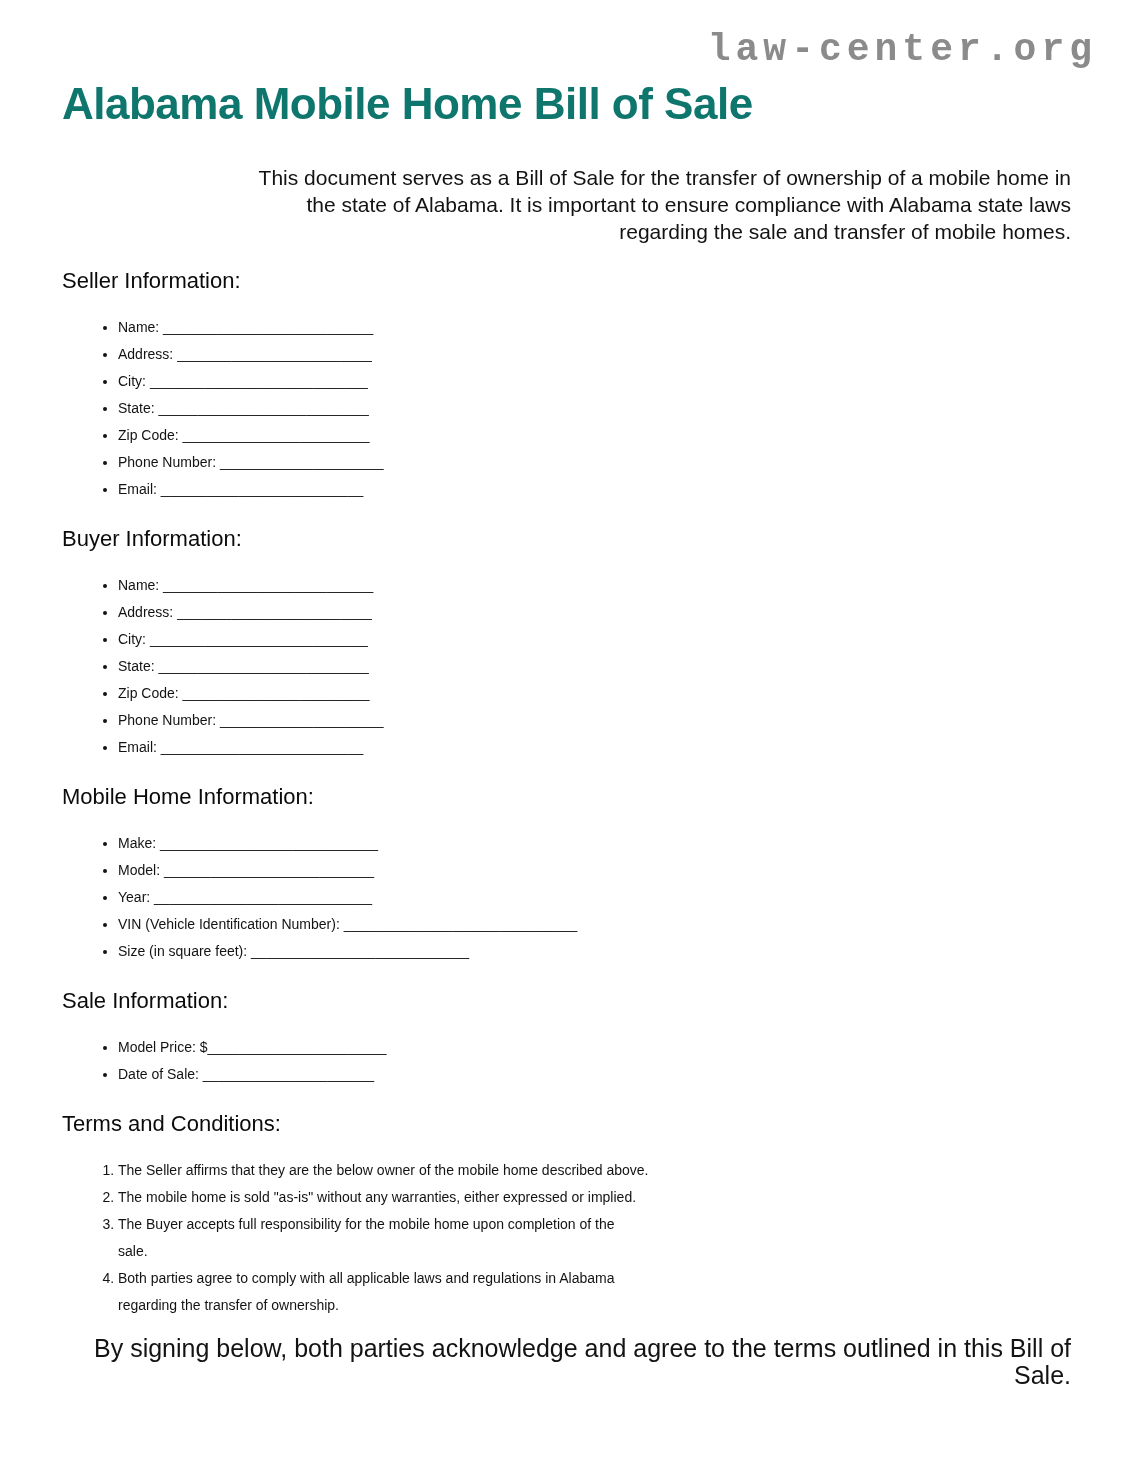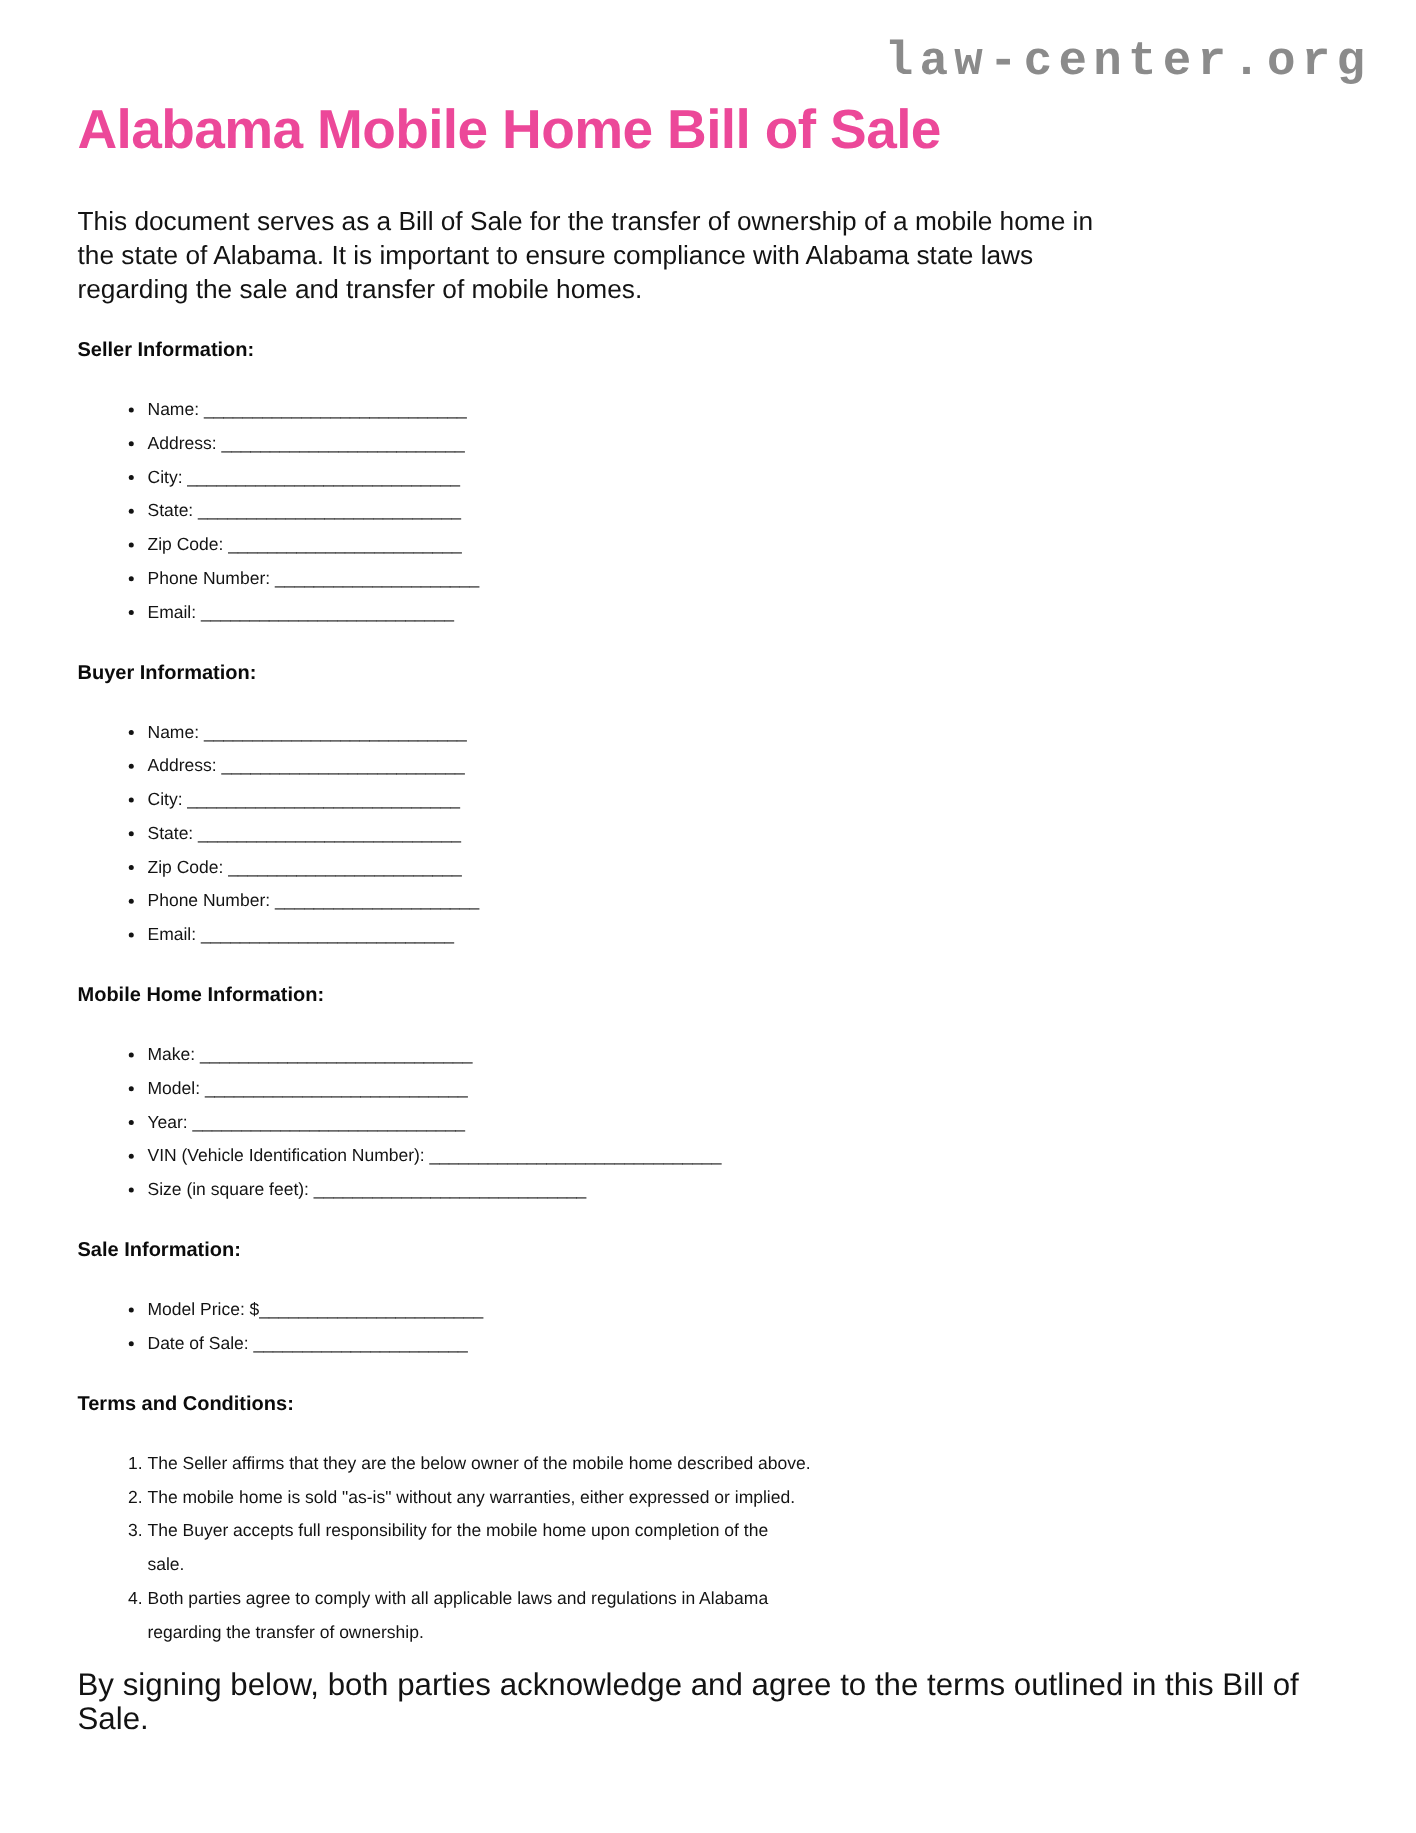"Alabama Mobile Home Bill of" h1.doc-title { color: #ec4899 -> #0f766e }
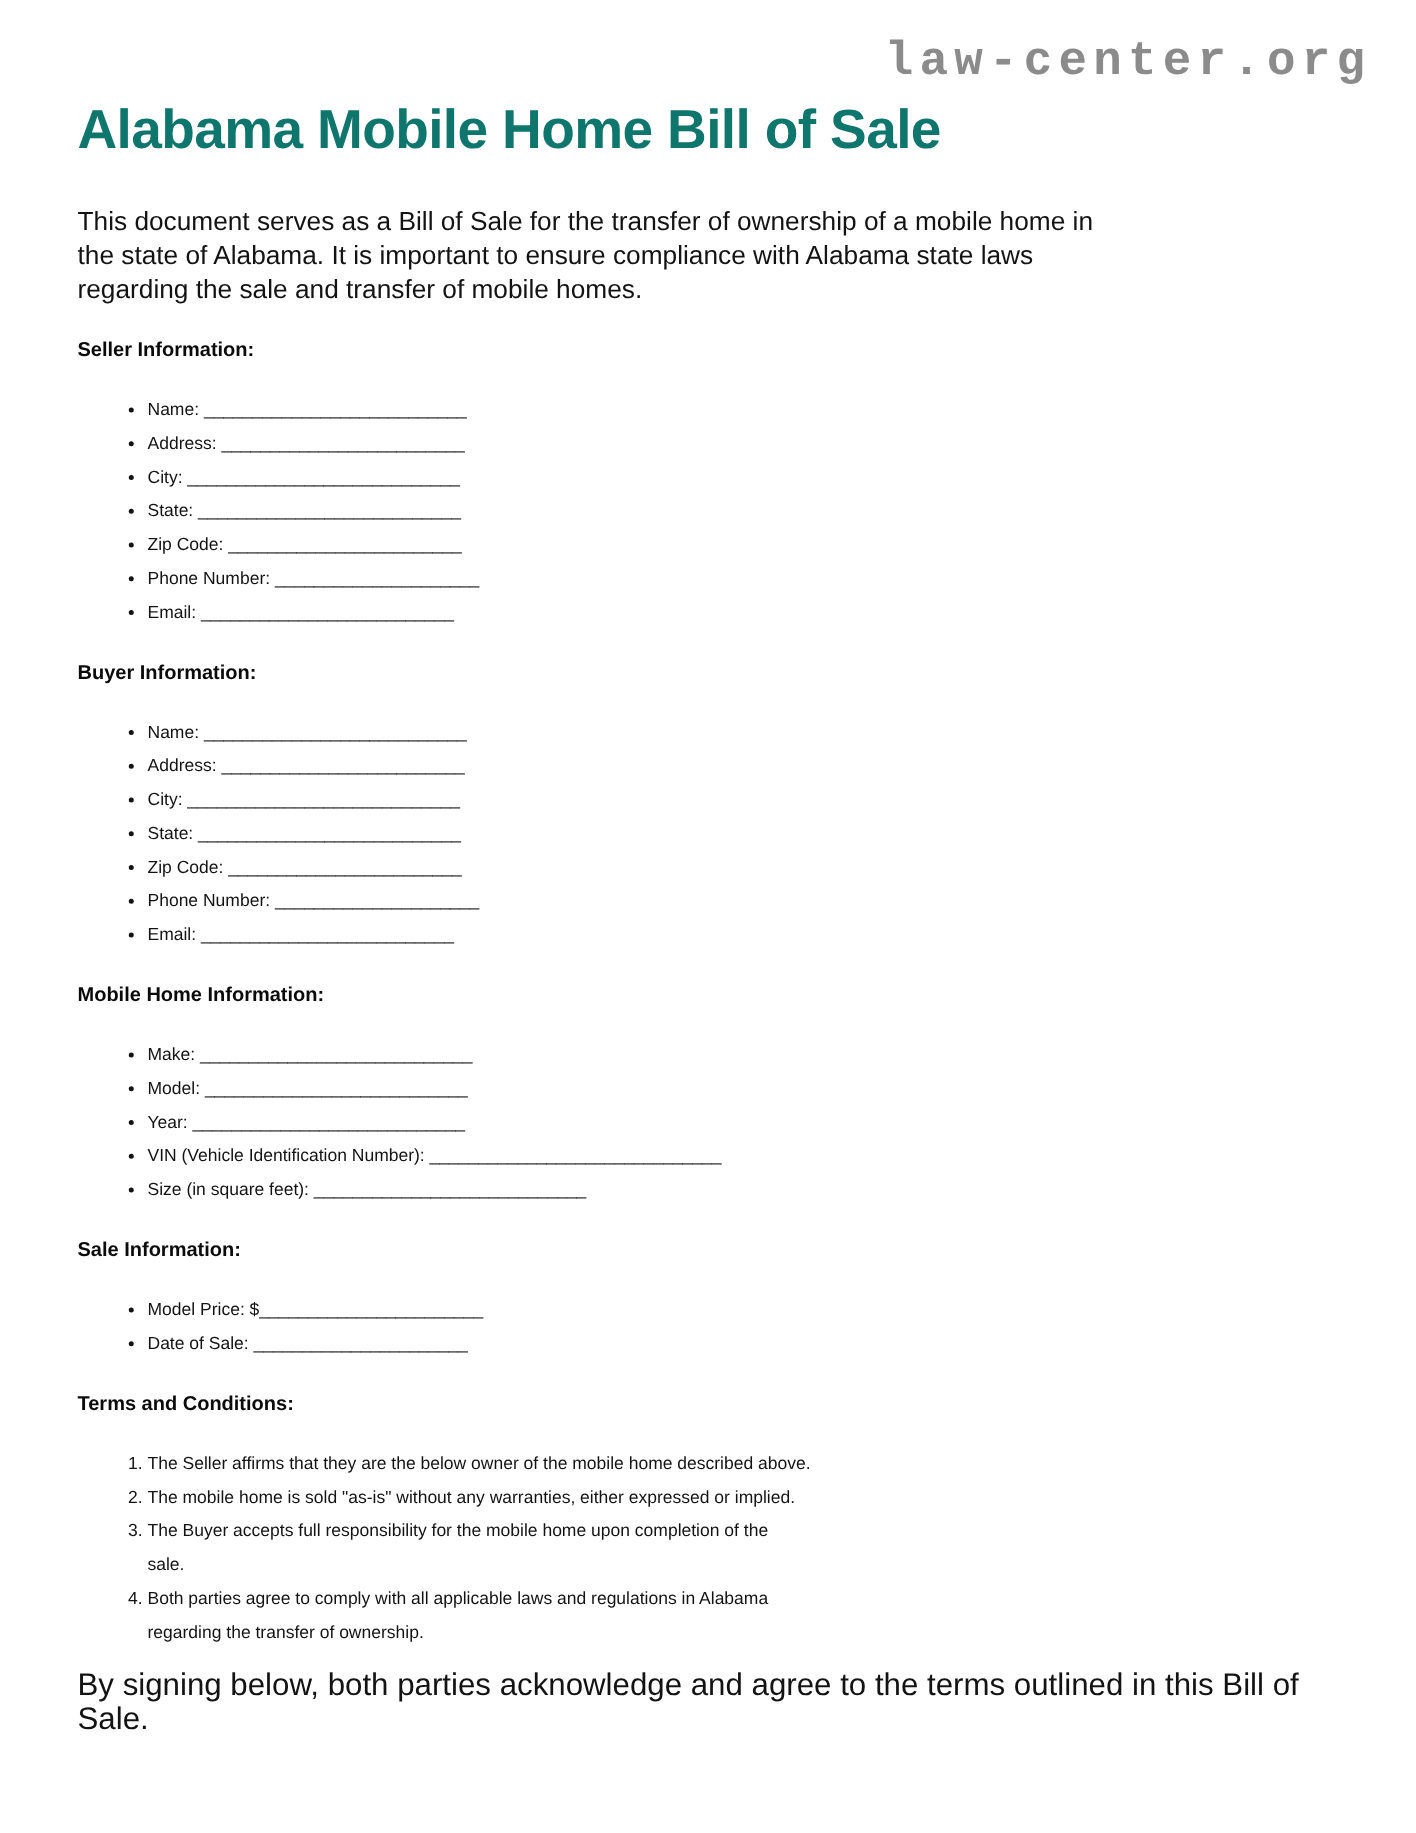"This document serves as a" .preline { text-align: none -> right }
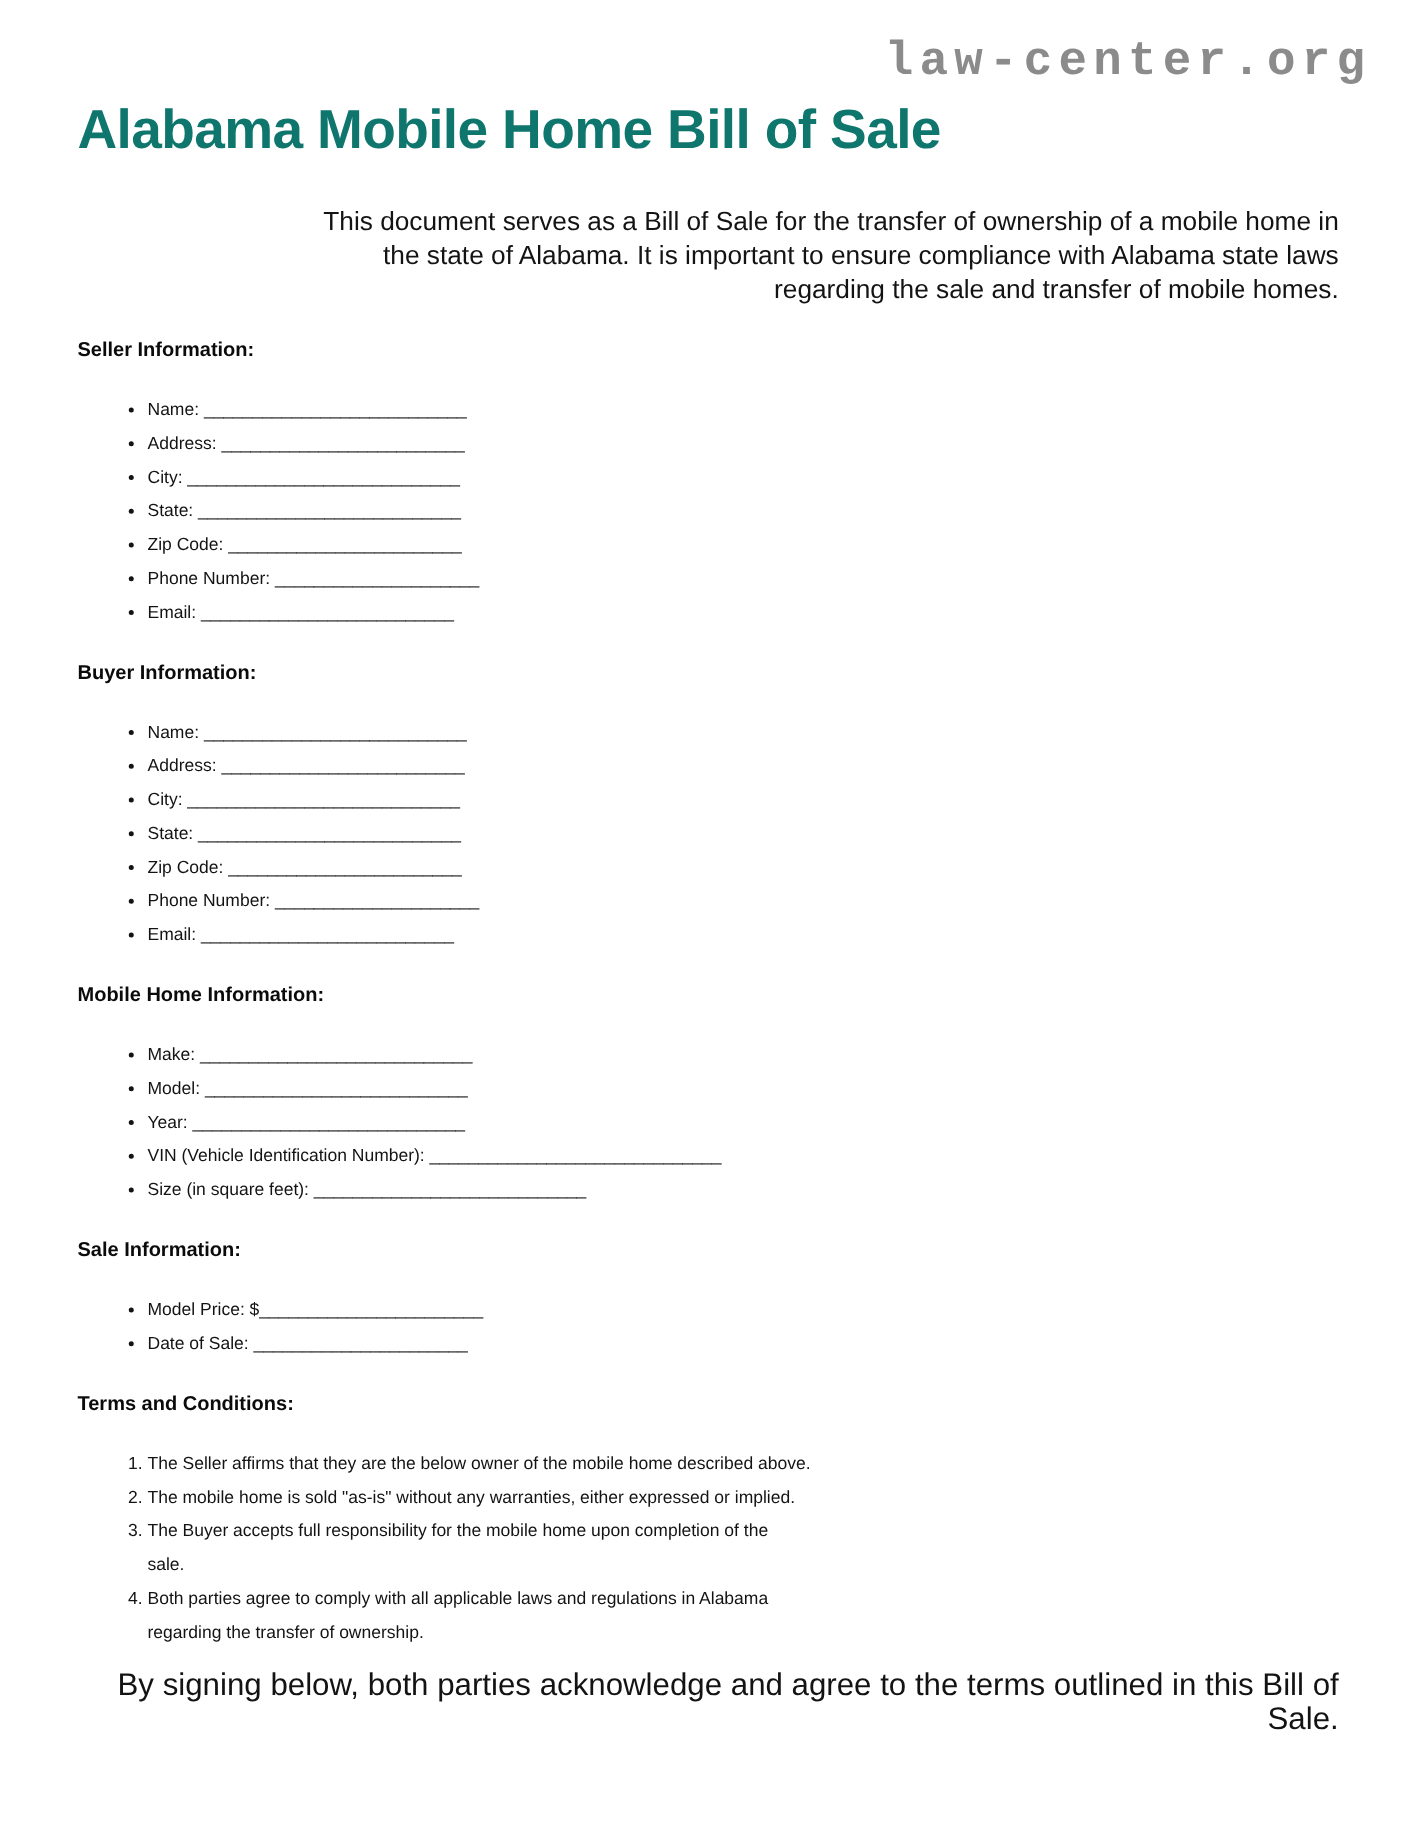"Seller Information:" h3.section-heading { font-size: 16px -> 22px; font-weight: bold -> normal }
